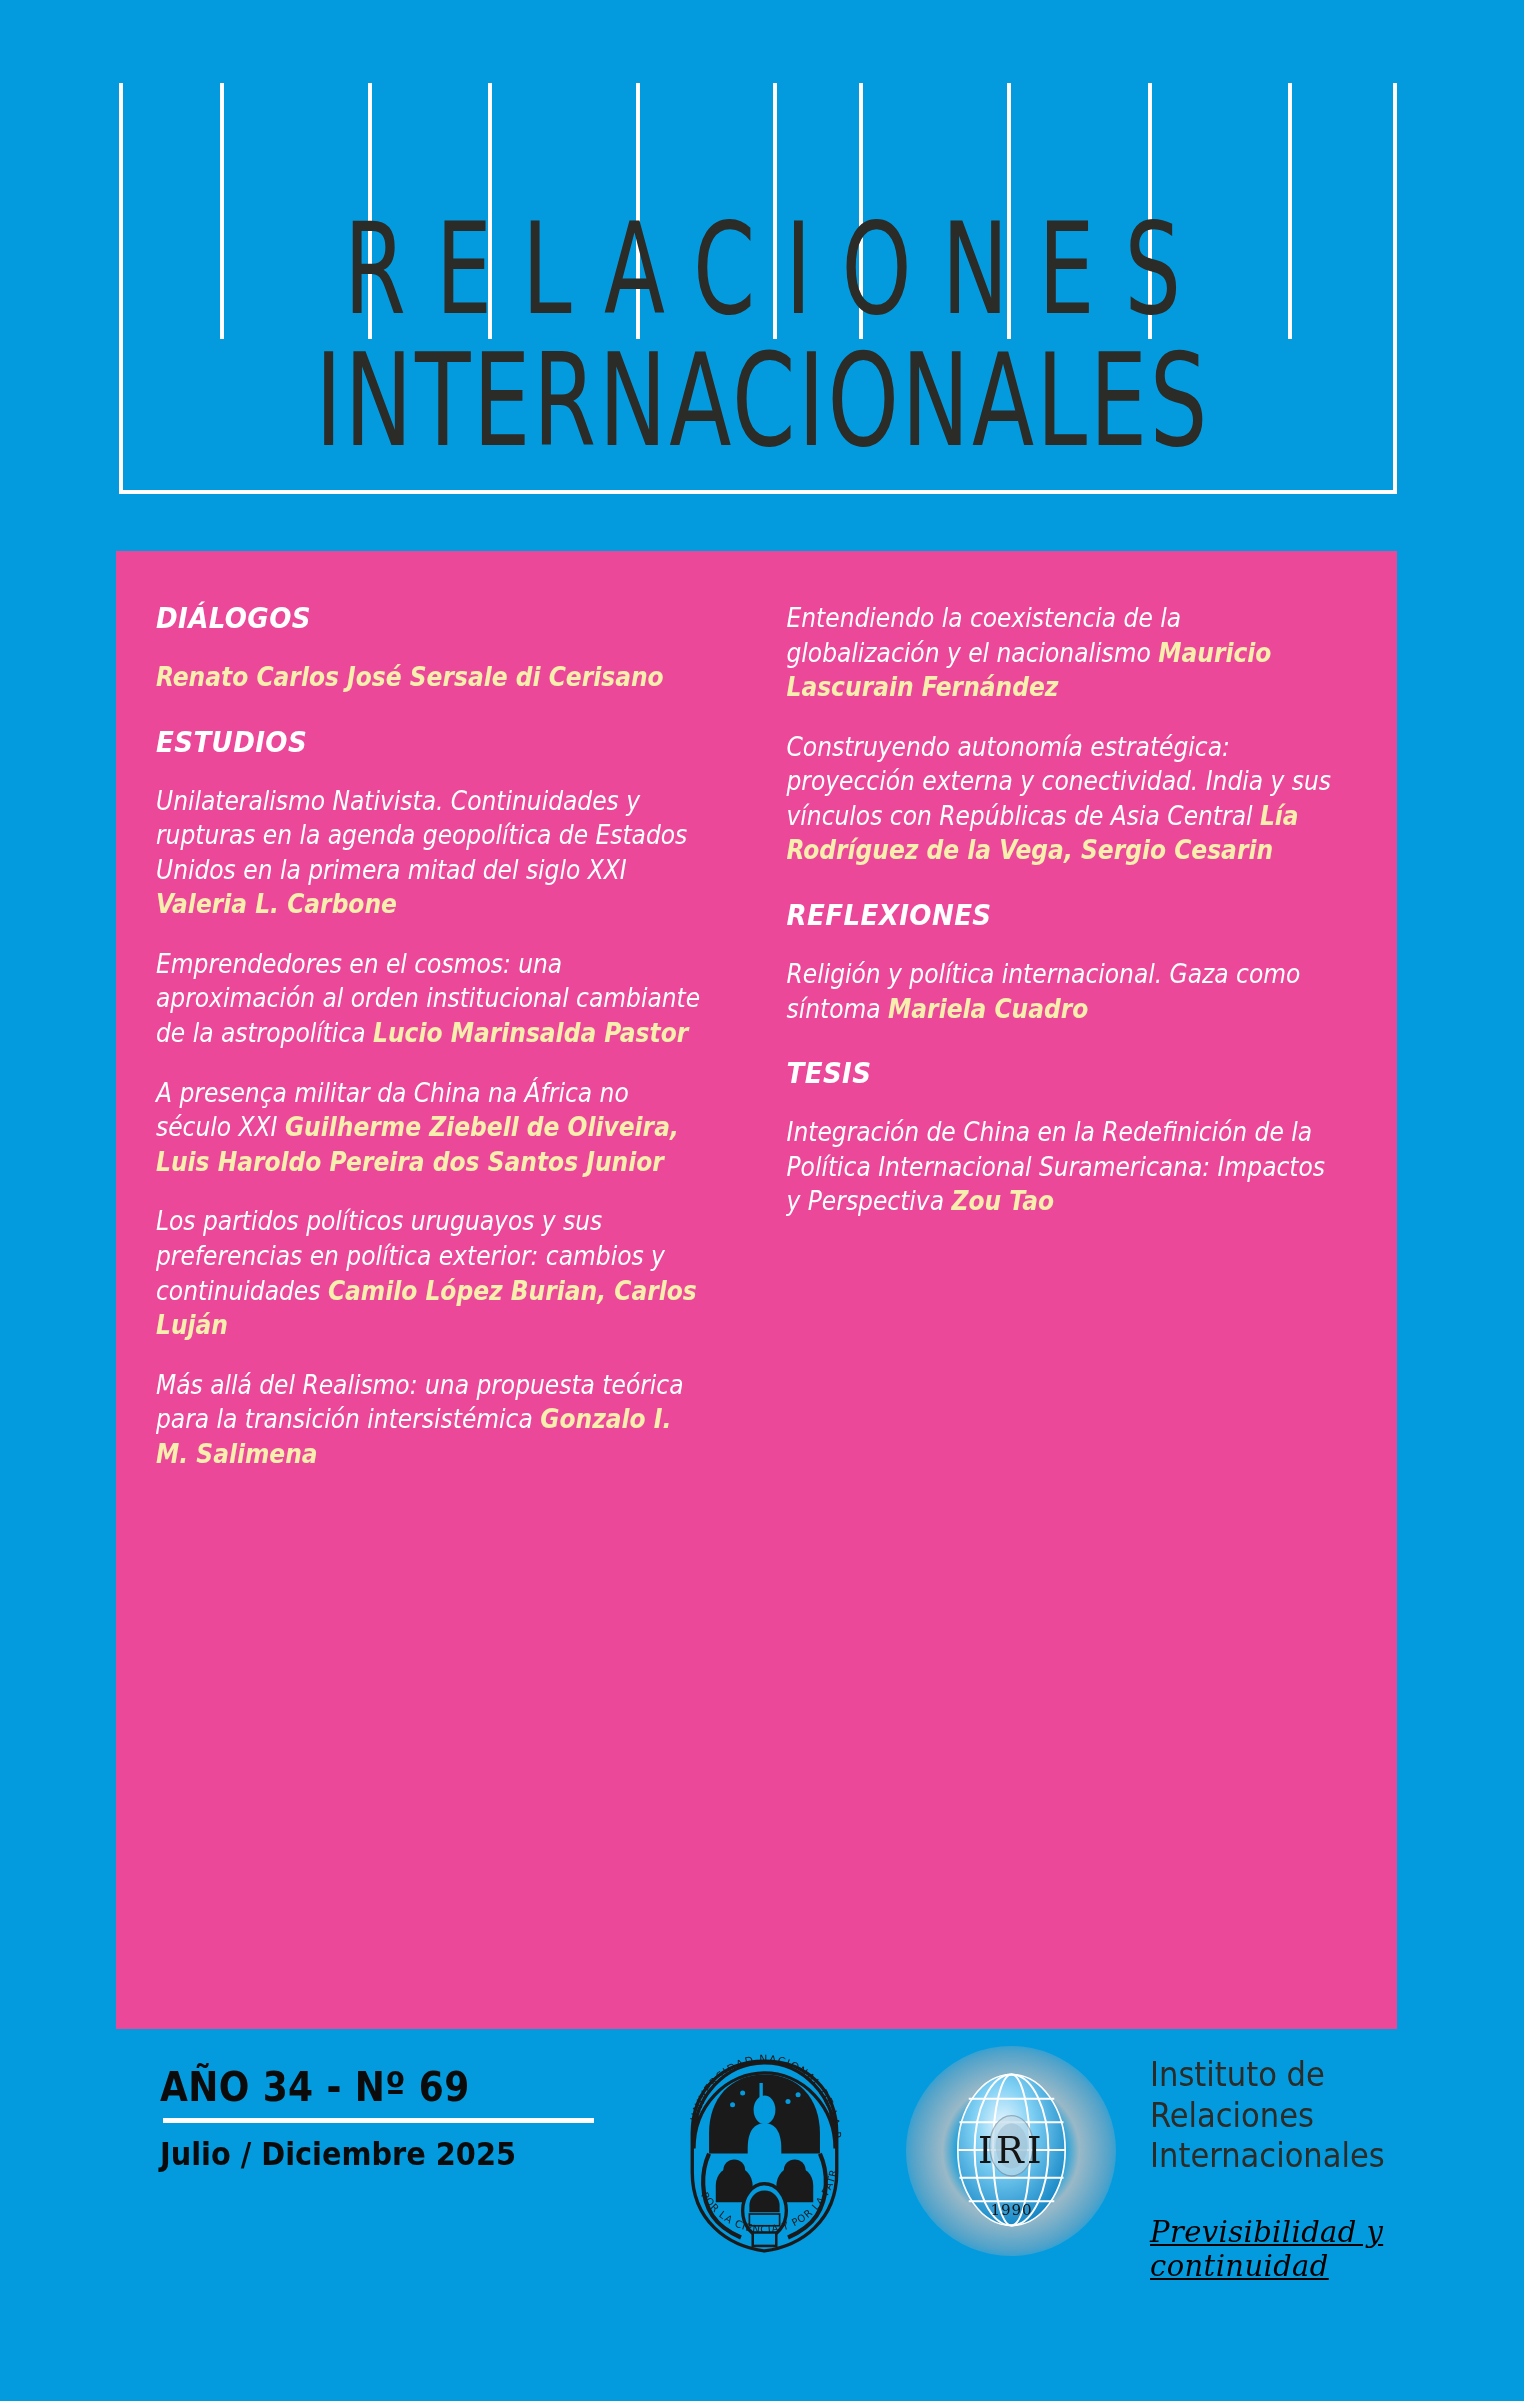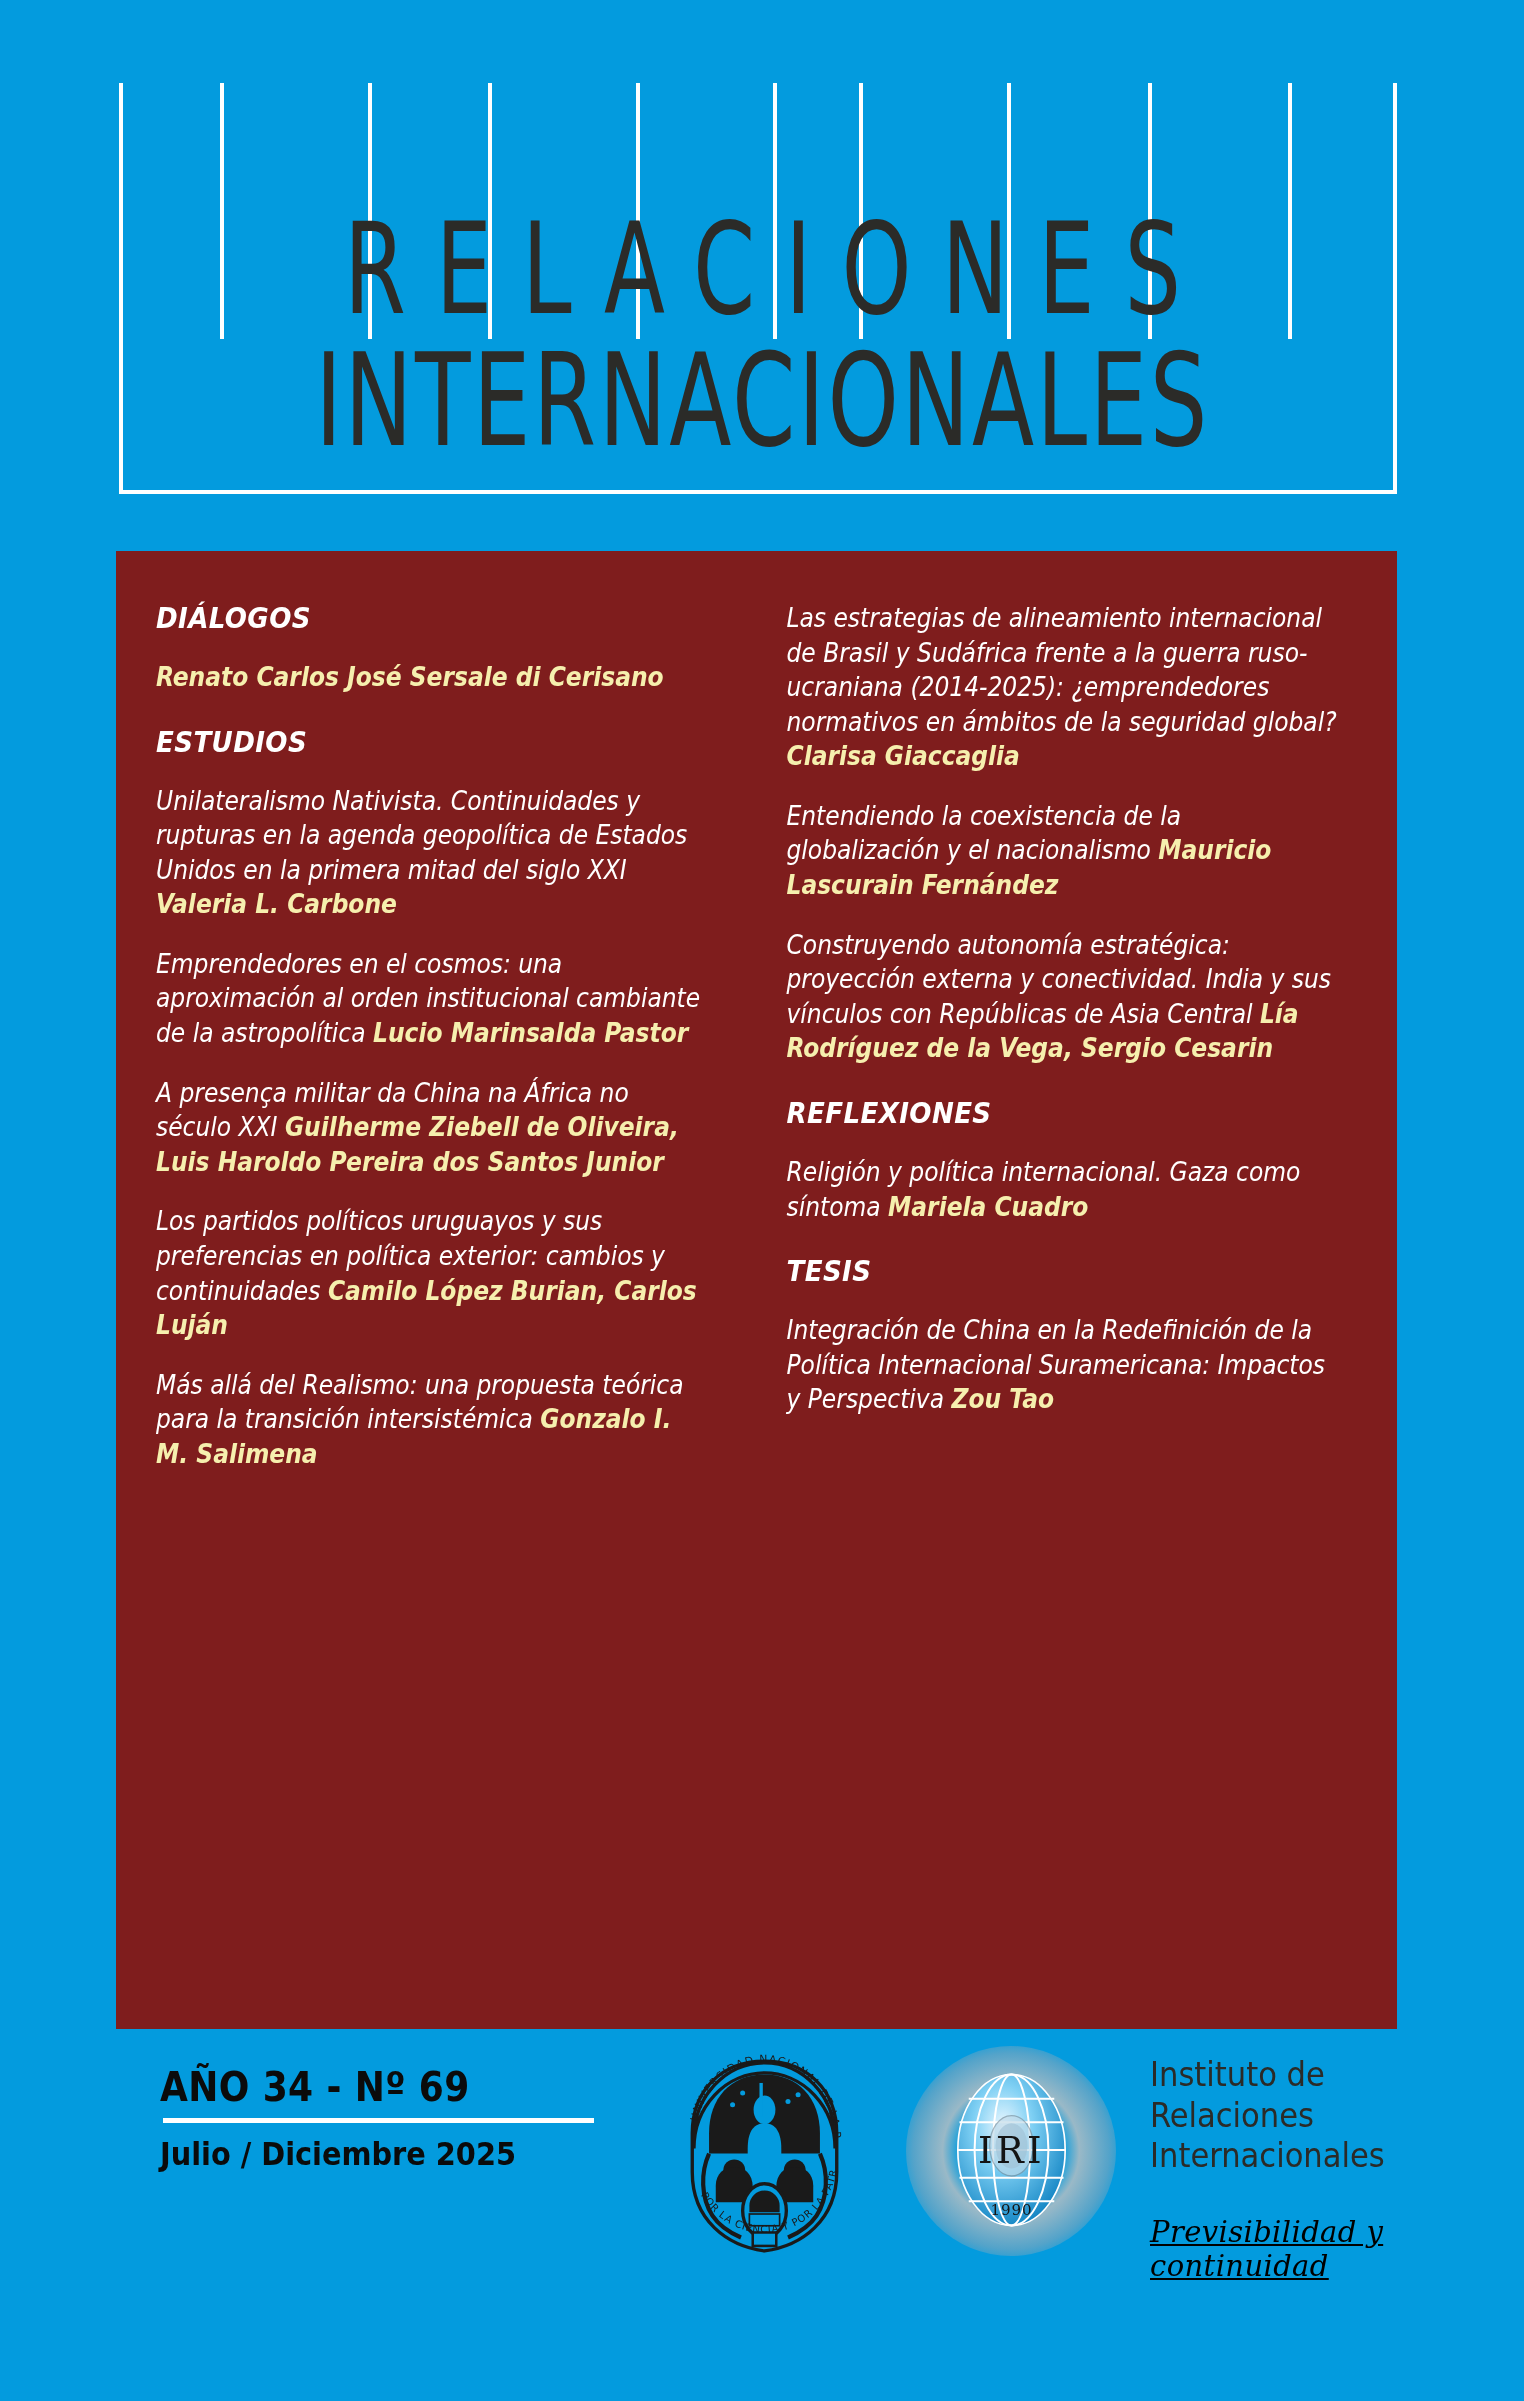"DIÁLOGOS" .panel { background: #7f1d1d -> #ec4899 }
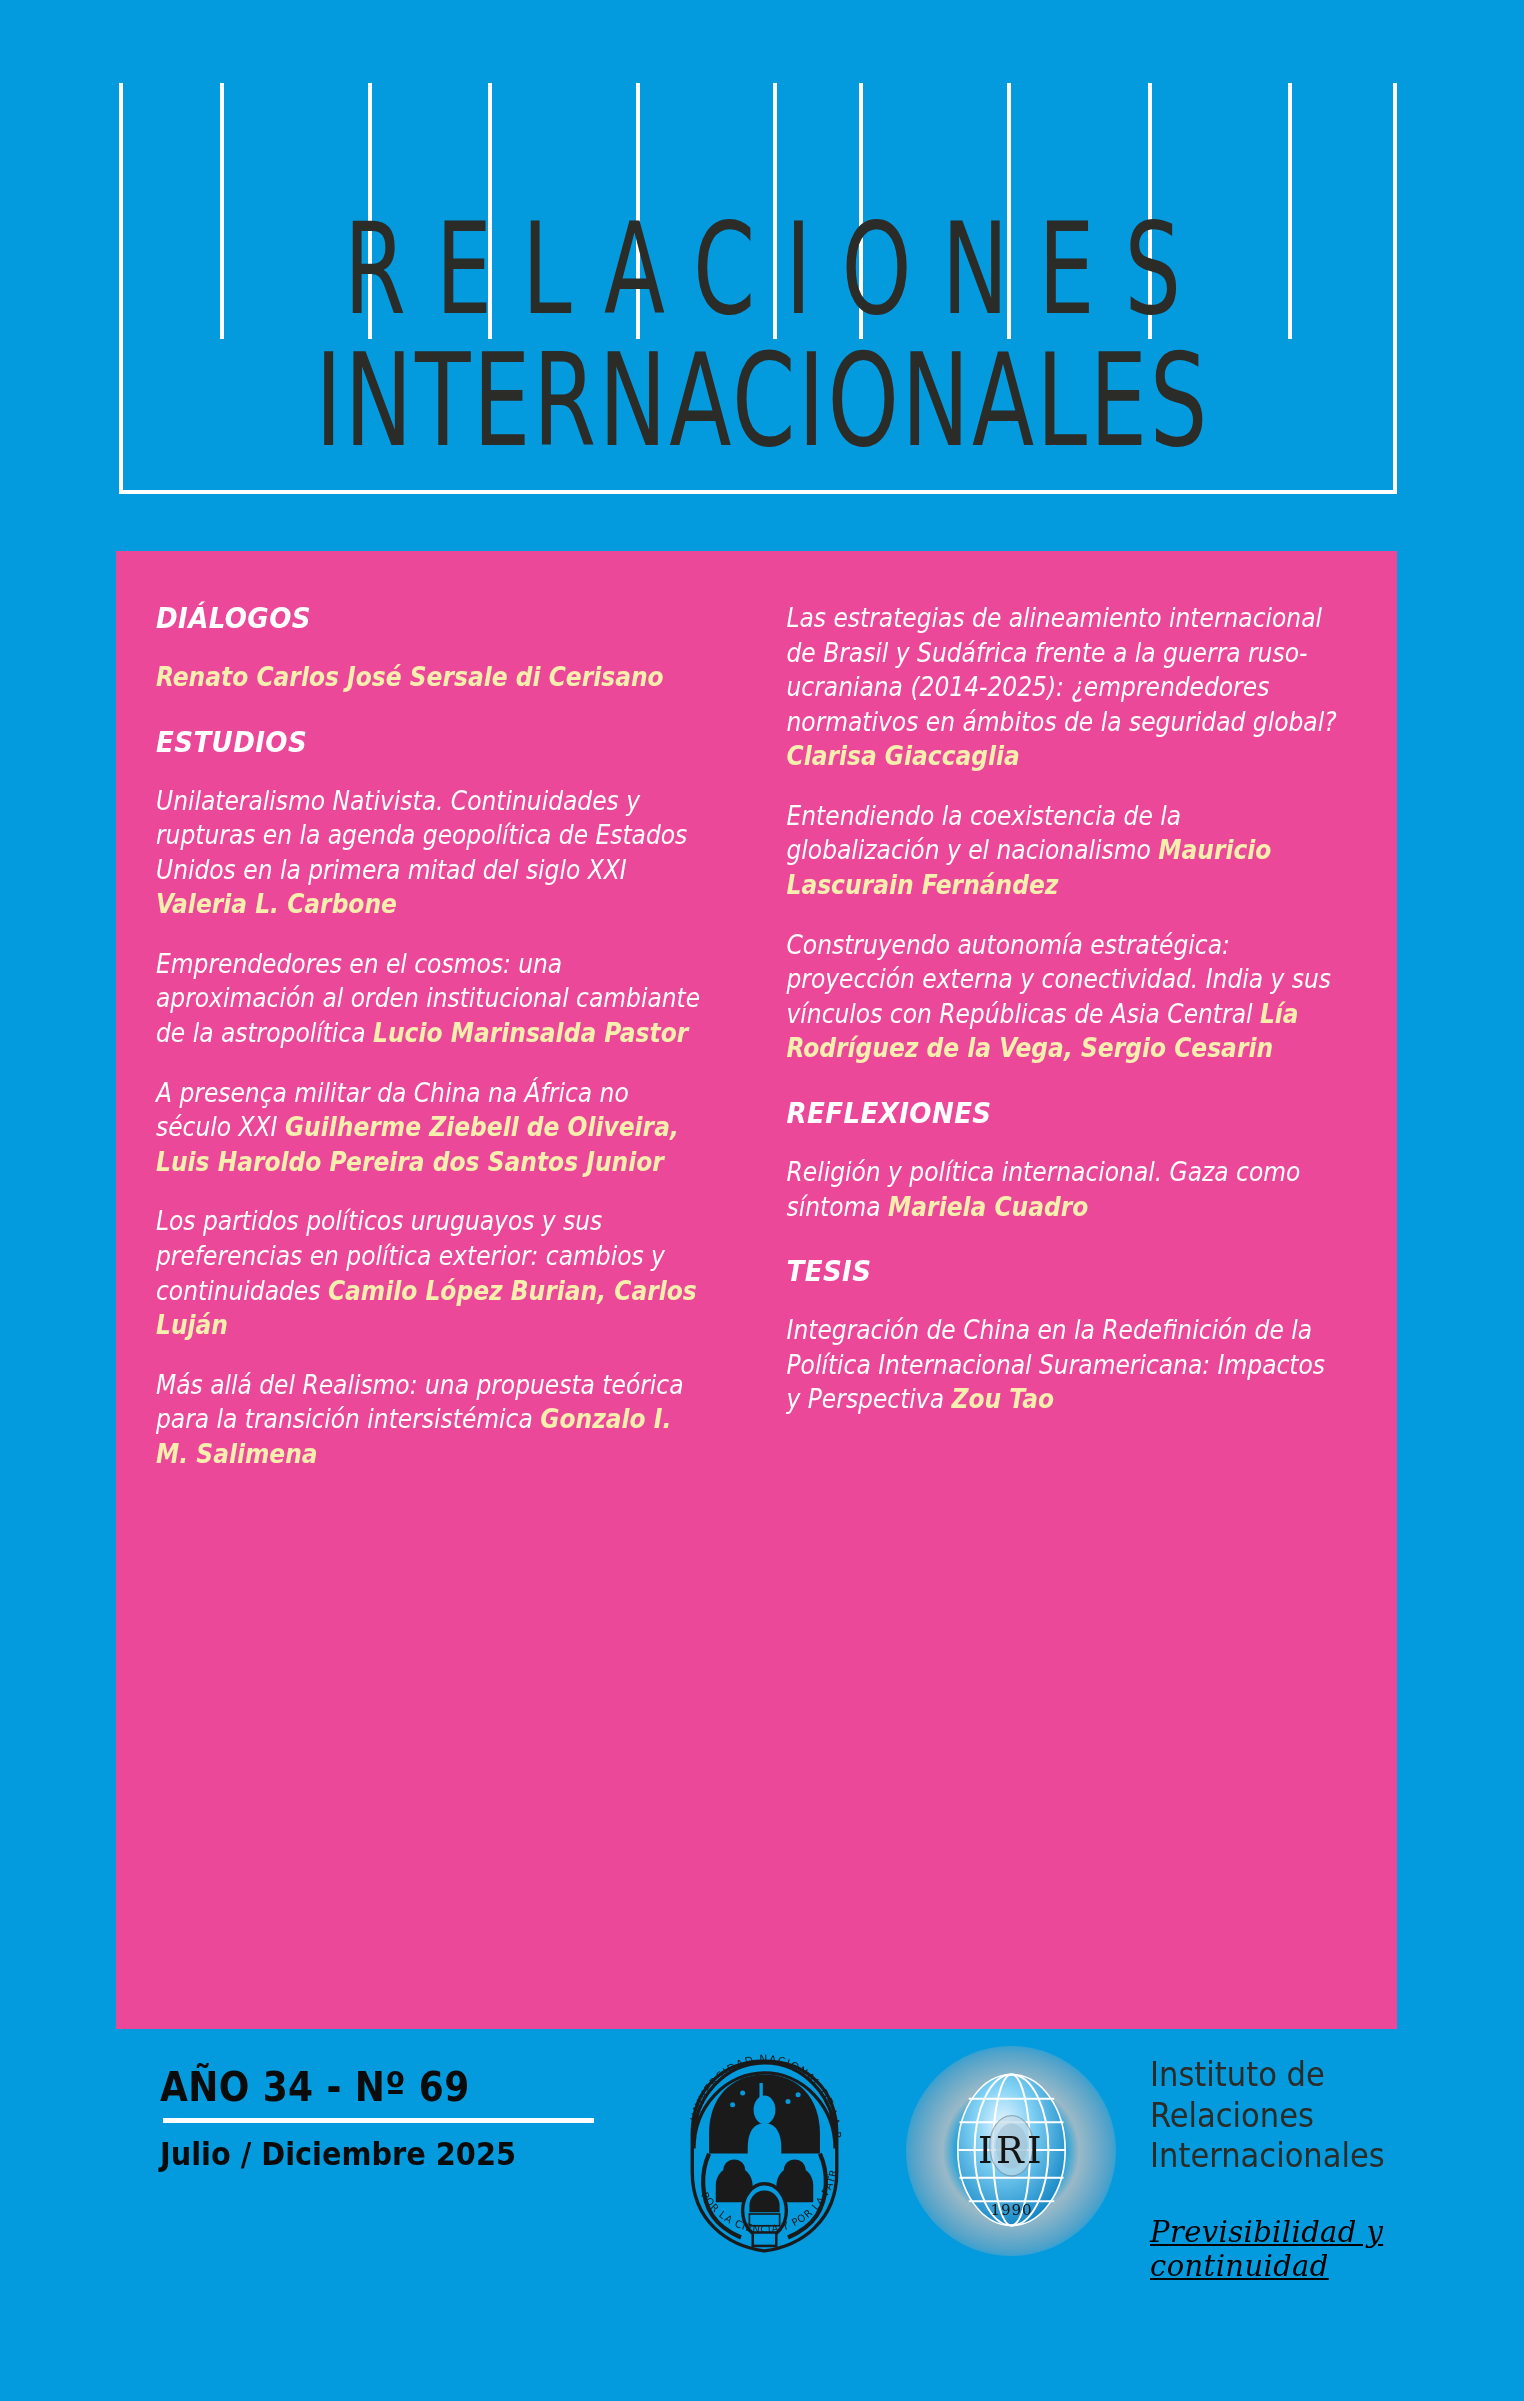"Las estrategias de alineamiento" div.entry { html: <div><span>Las estrategias de alineamiento internacional de Brasil y Sudáfrica frente a la guerra ruso-ucraniana (2014-2025): ¿emprendedores normativos en ámbitos de la seguridad global? </span><span>Clarisa Giaccaglia</span></div> -> none }
